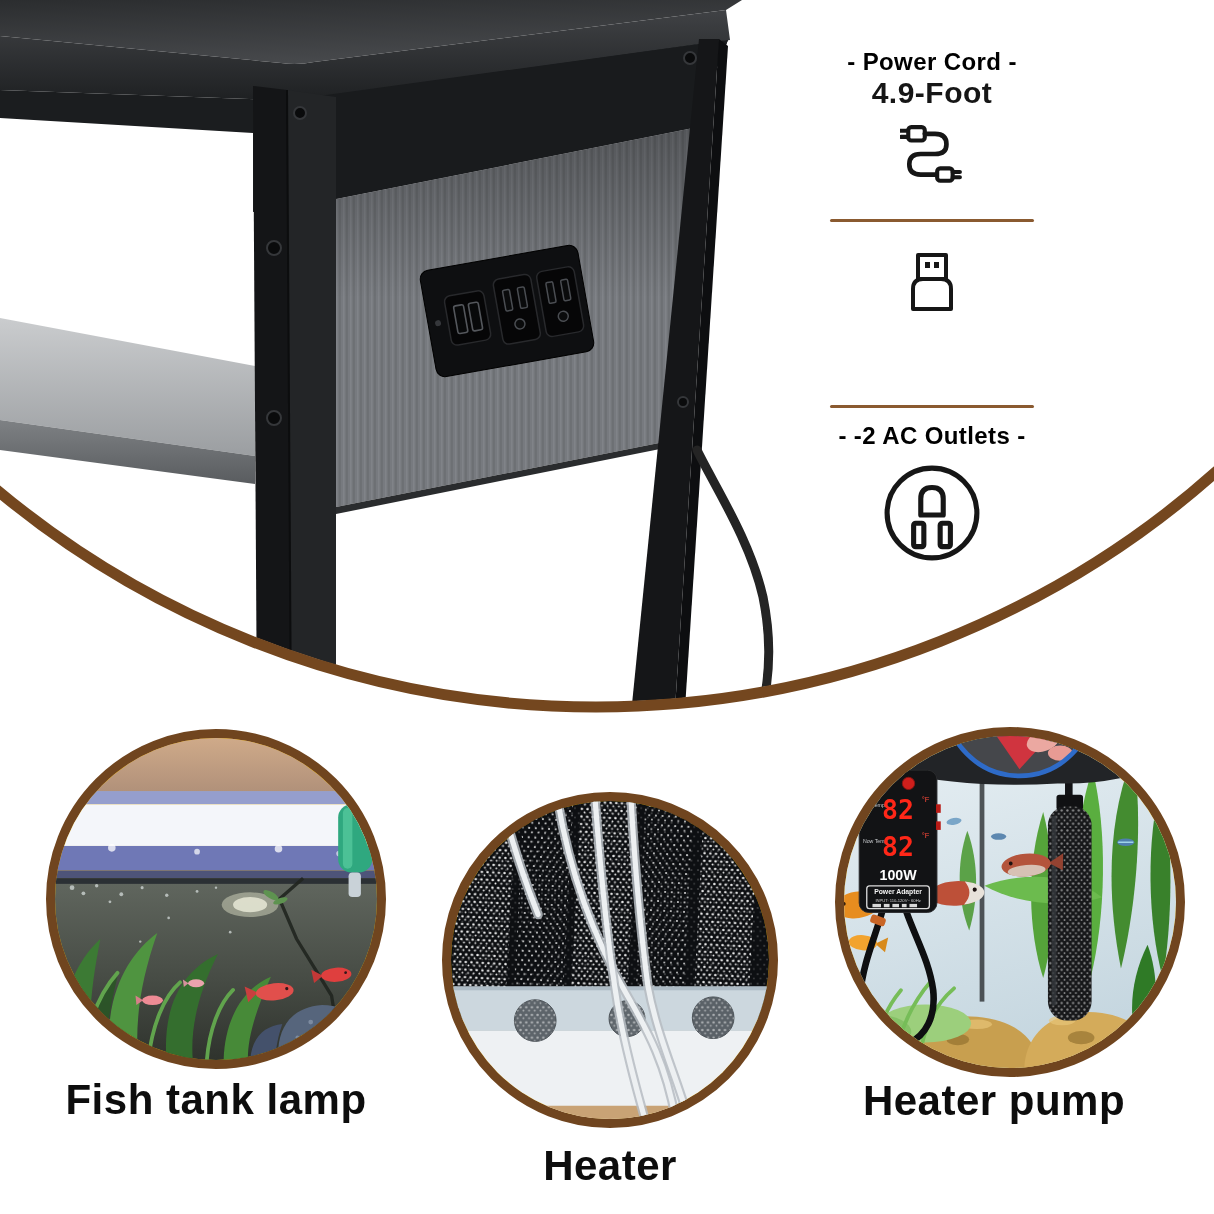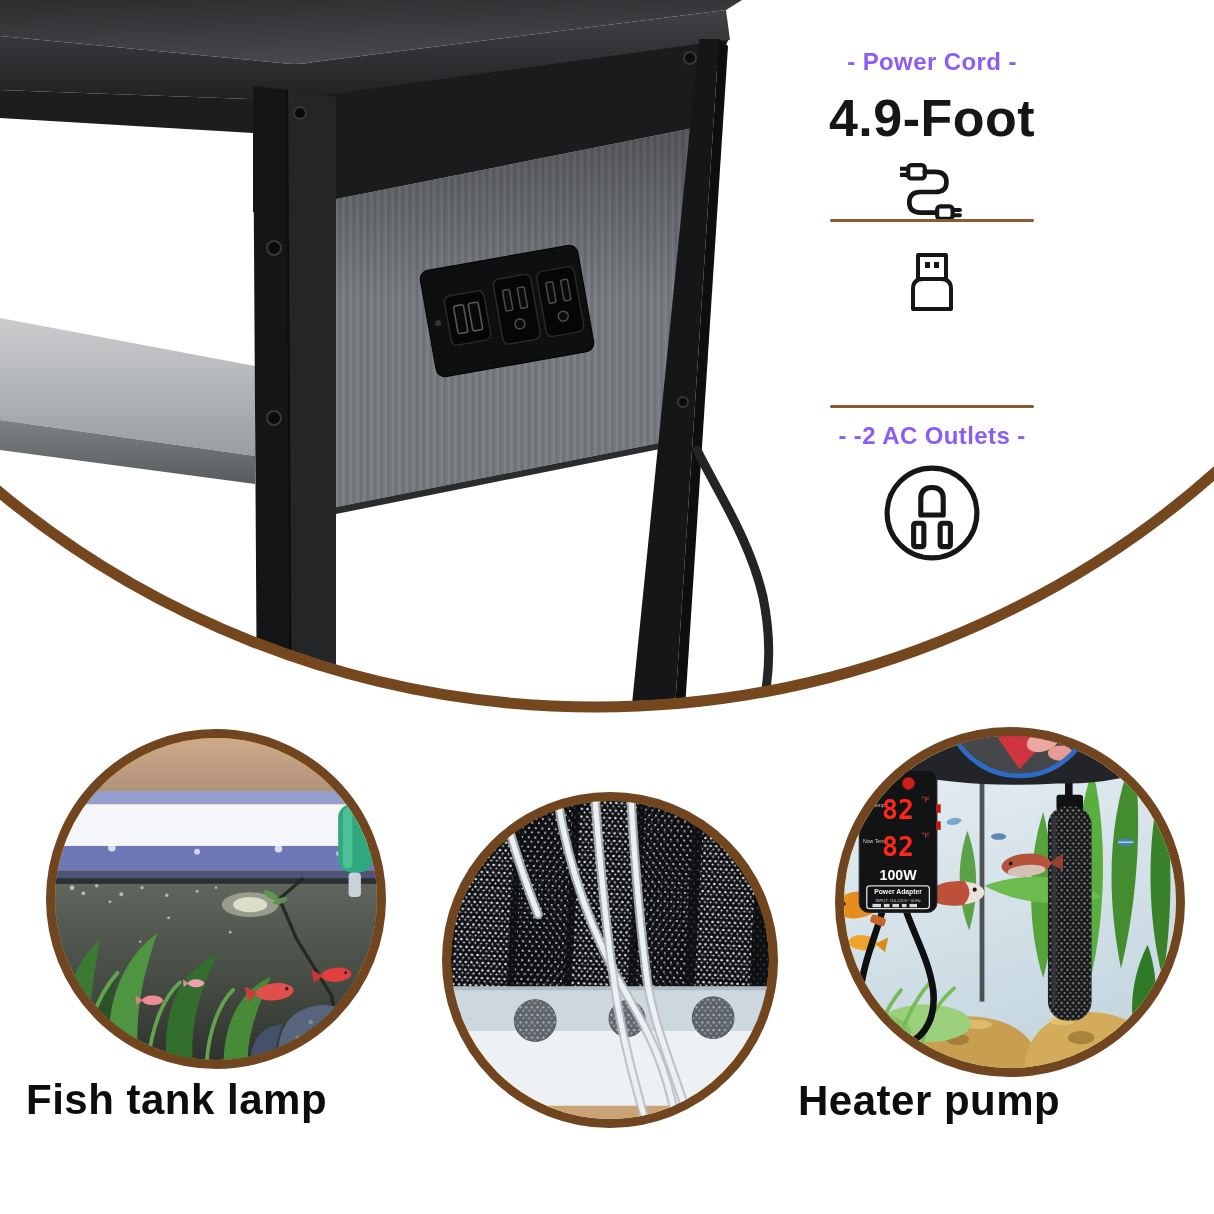"- Power Cord -" .spec-caption { color: #8b5cf6 -> #000000 }
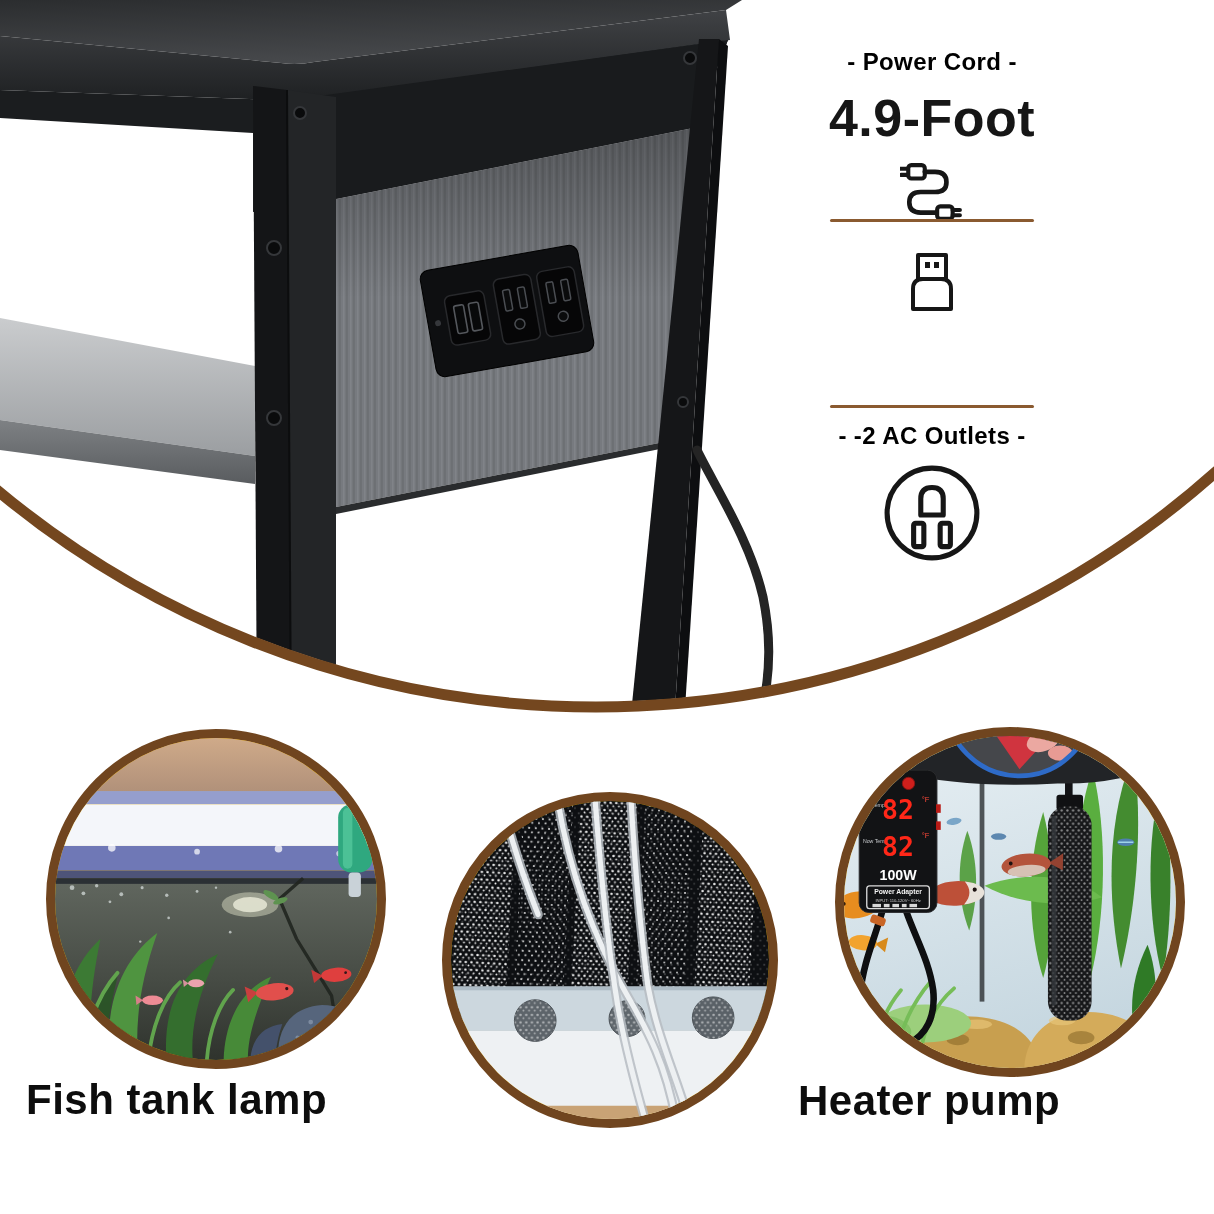"4.9-Foot" .spec-value { font-size: 52px -> 30px; margin-top: 12px -> 0 }
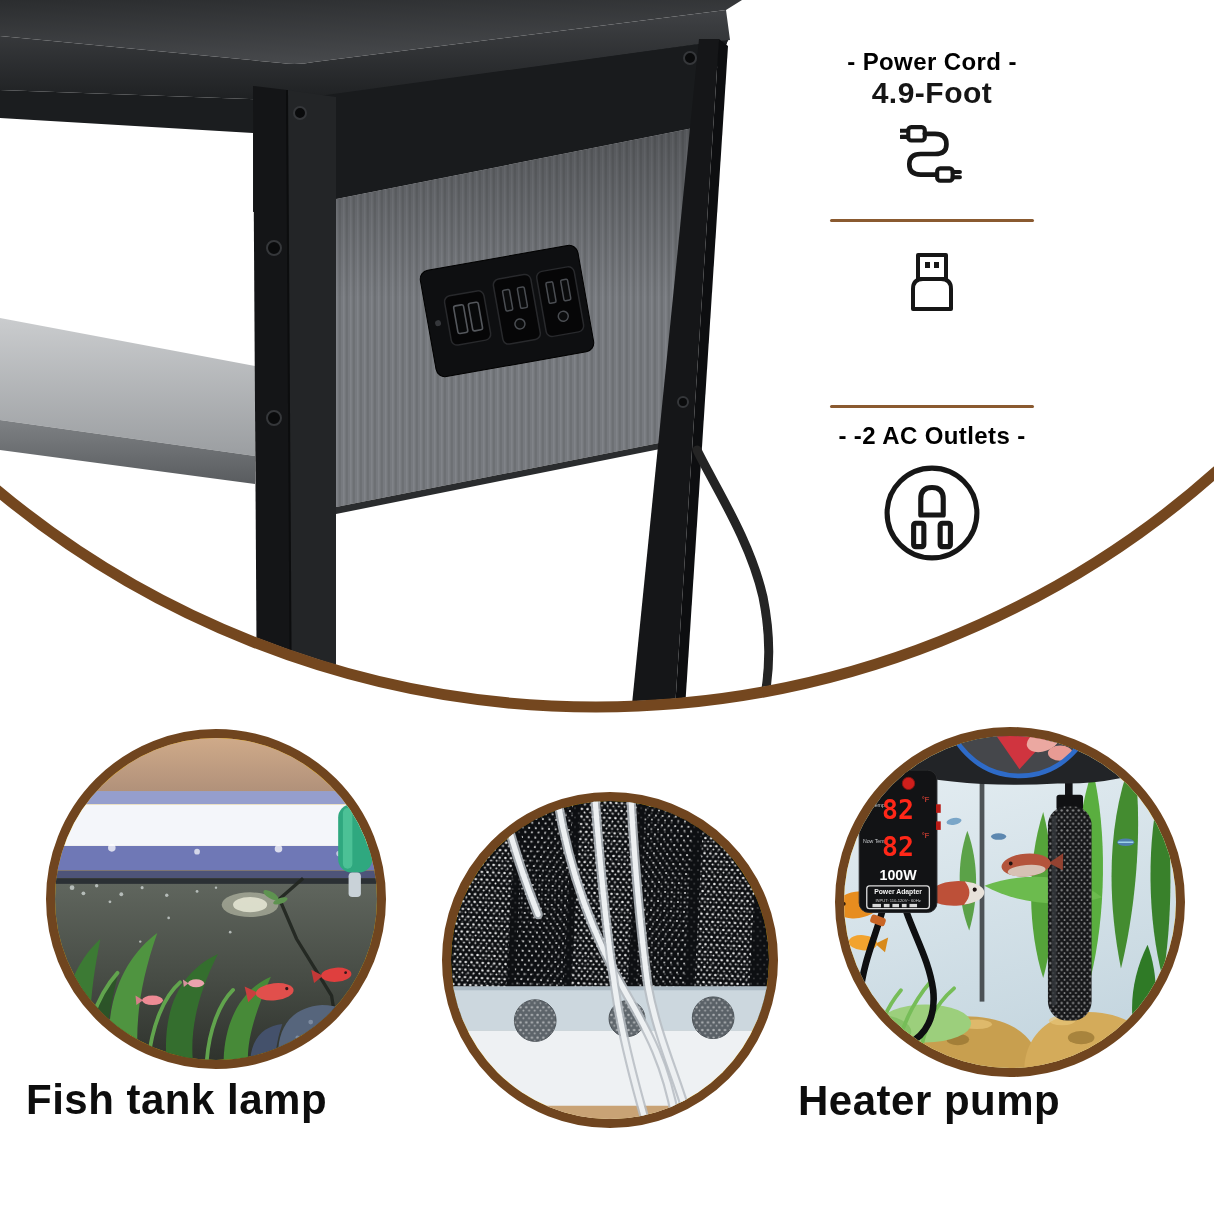"Fish tank lamp" .flabel { text-align: left -> center }
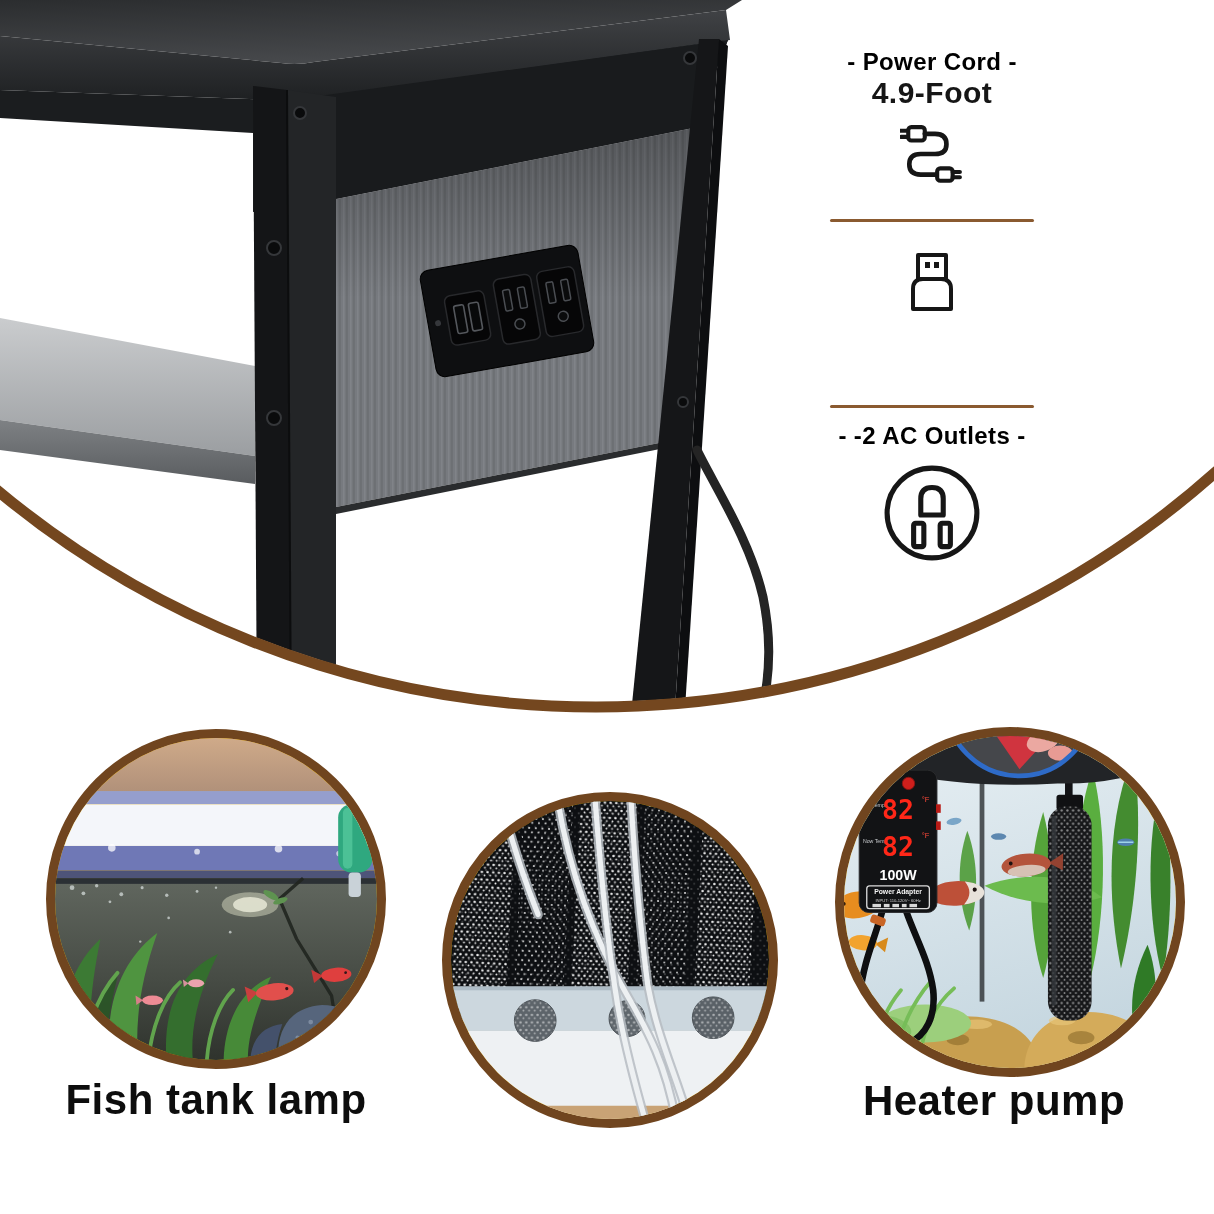"Heater" div.flabel { html: none -> <div>Heater</div> }
